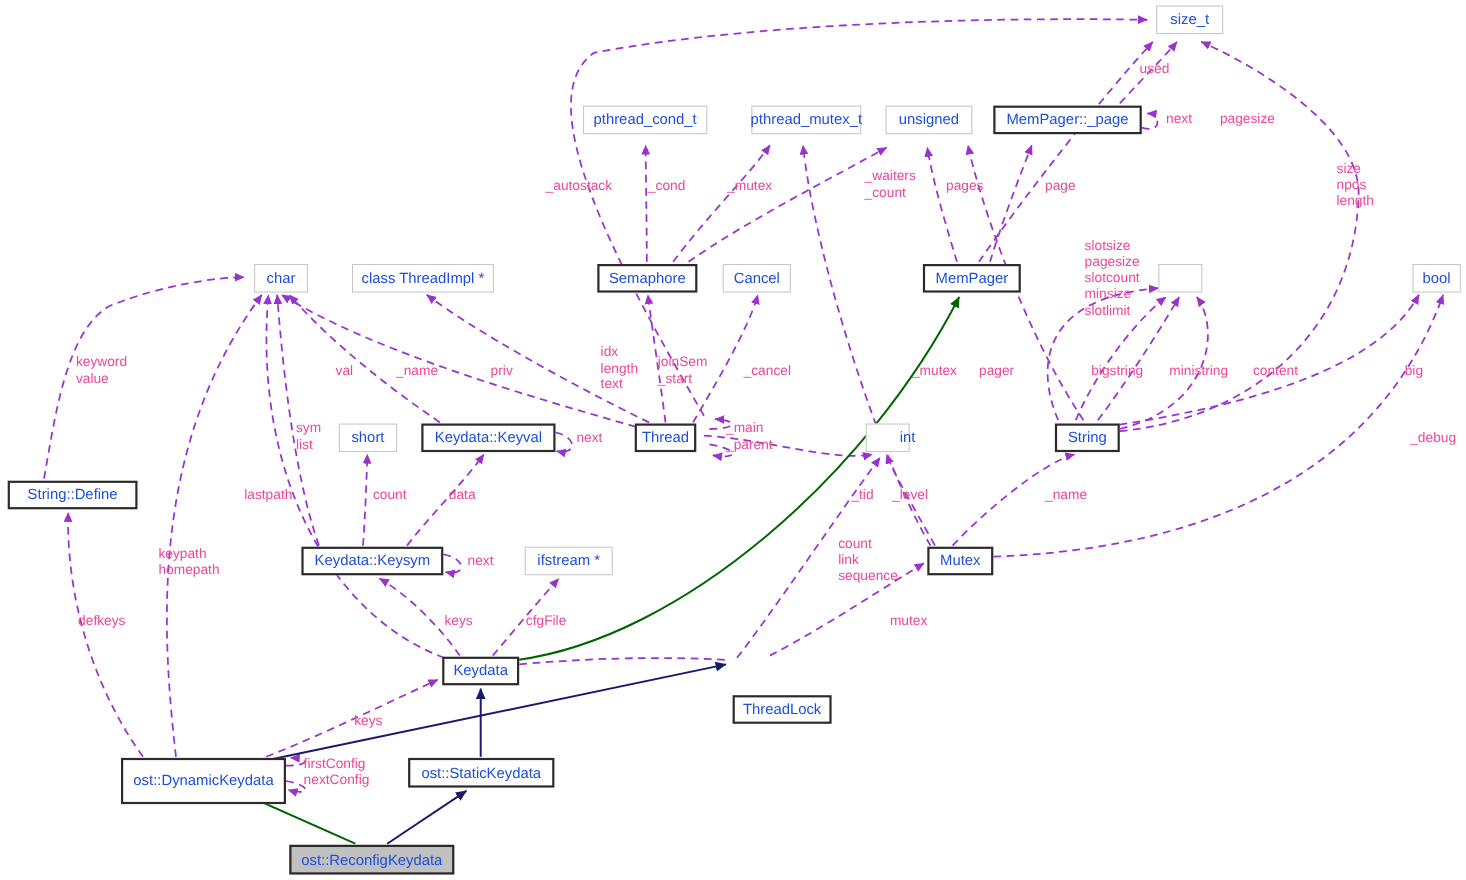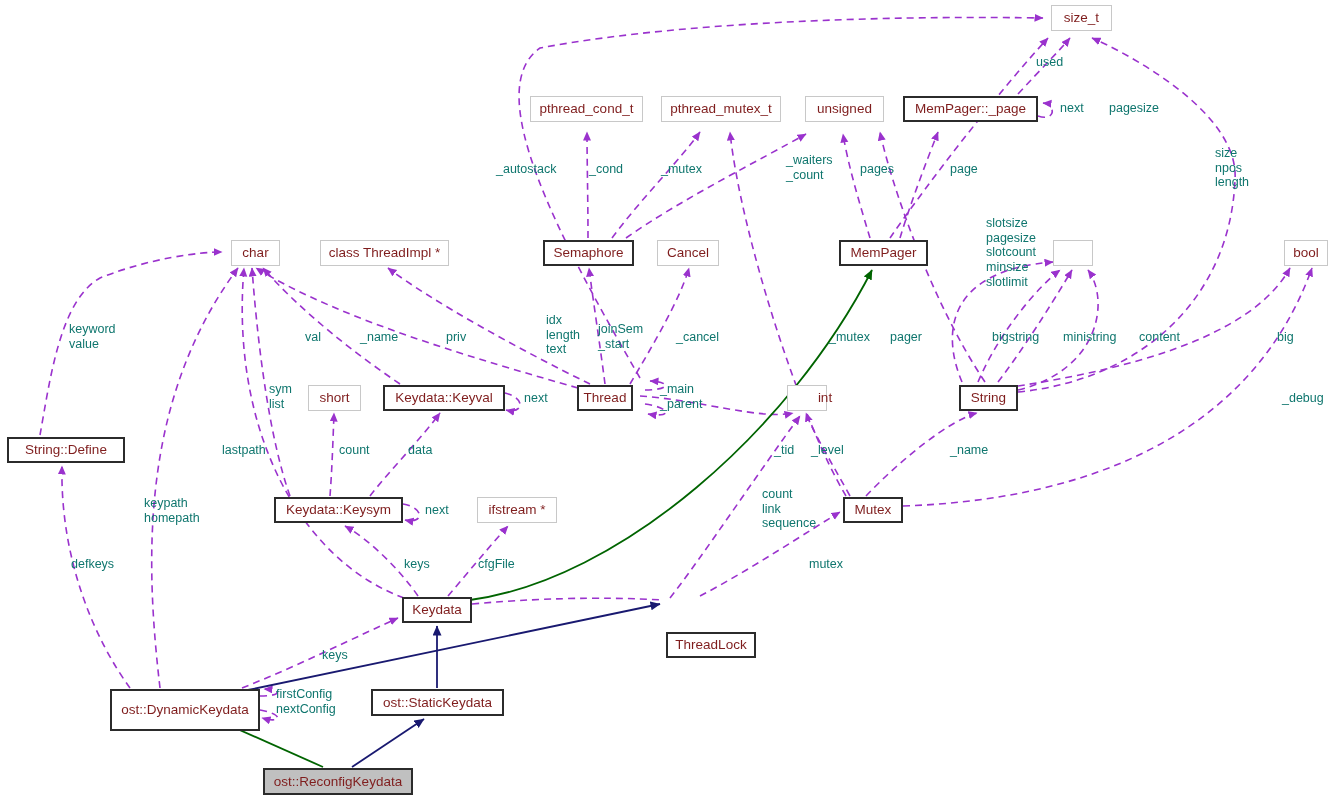"size_t" .node { color: #7f1d1d -> #1d4ed8 }
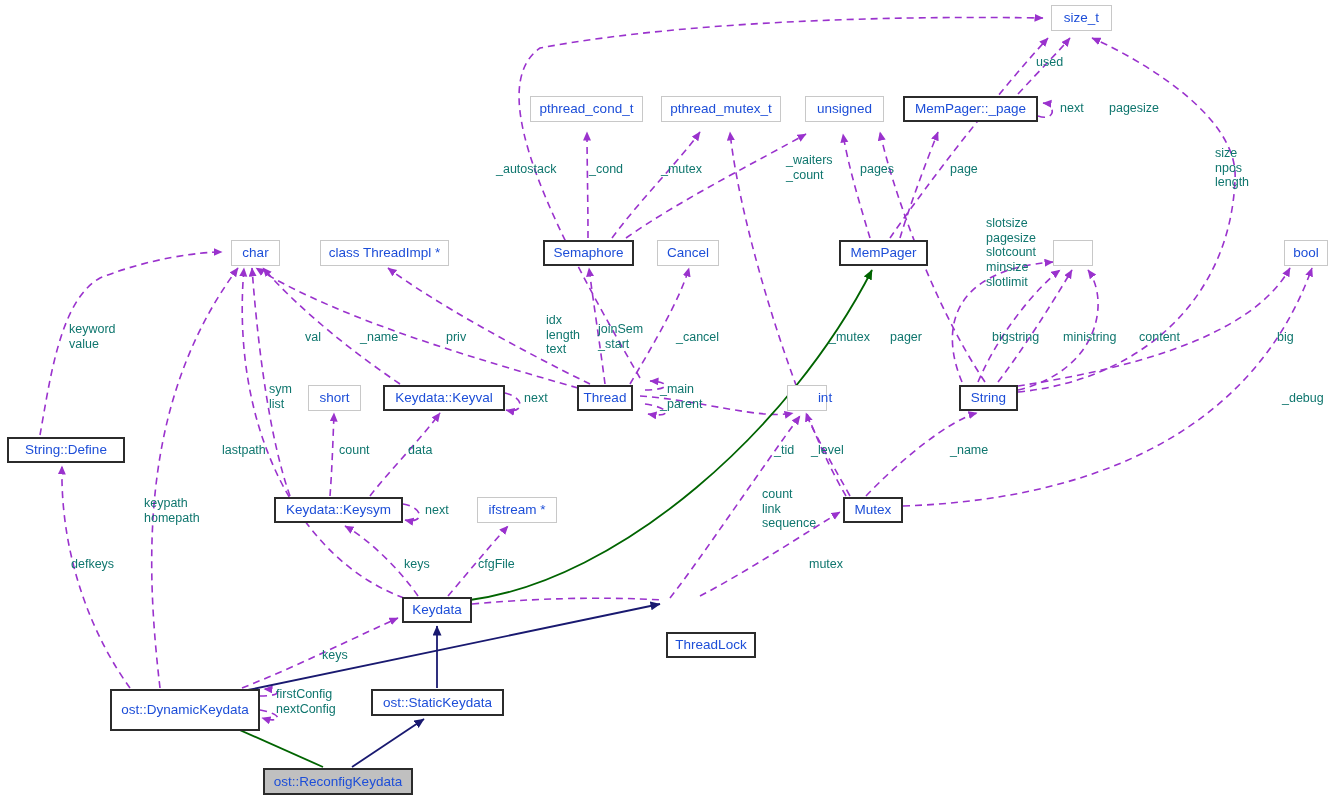"used" .elabel { color: #0f766e -> #ec4899 }
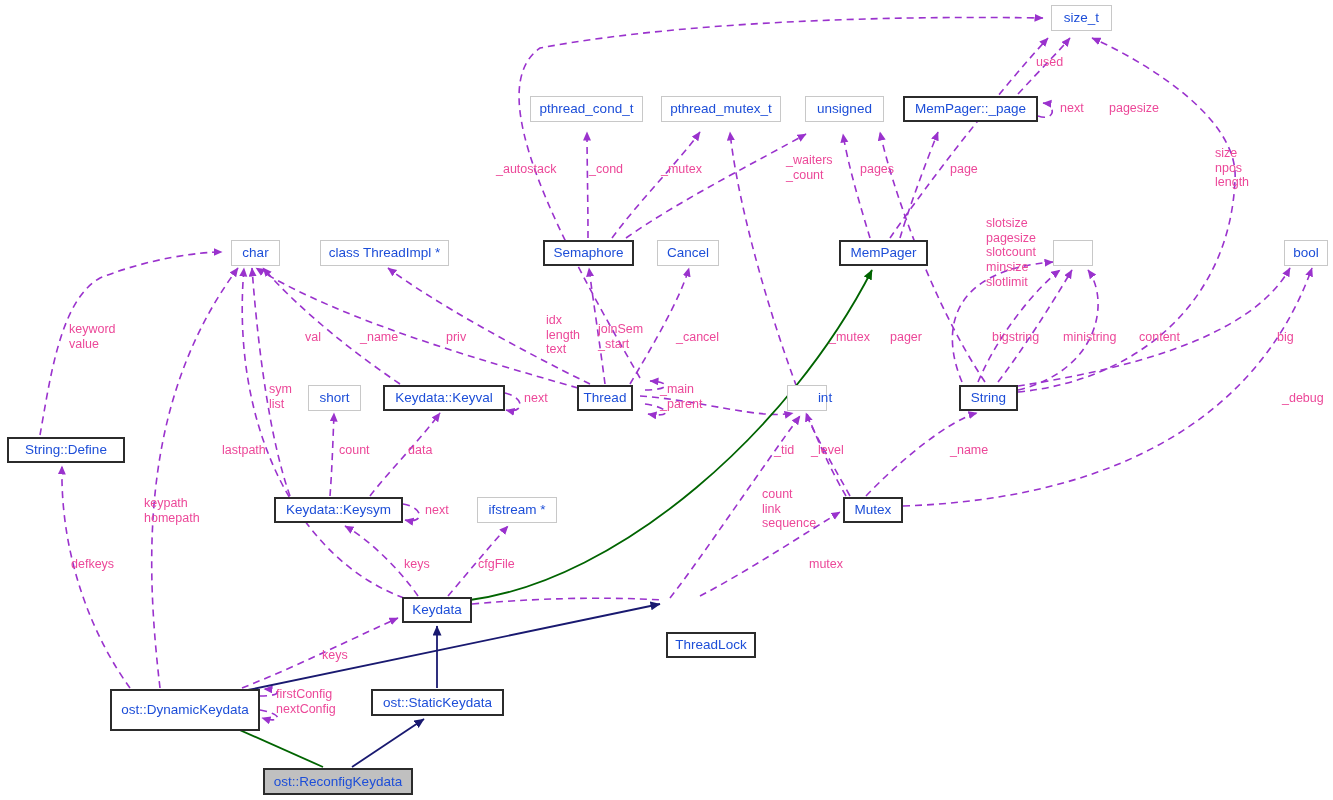"pthread_mutex_t" div.node { left: 661px -> 683px; width: 120px -> 100px }
